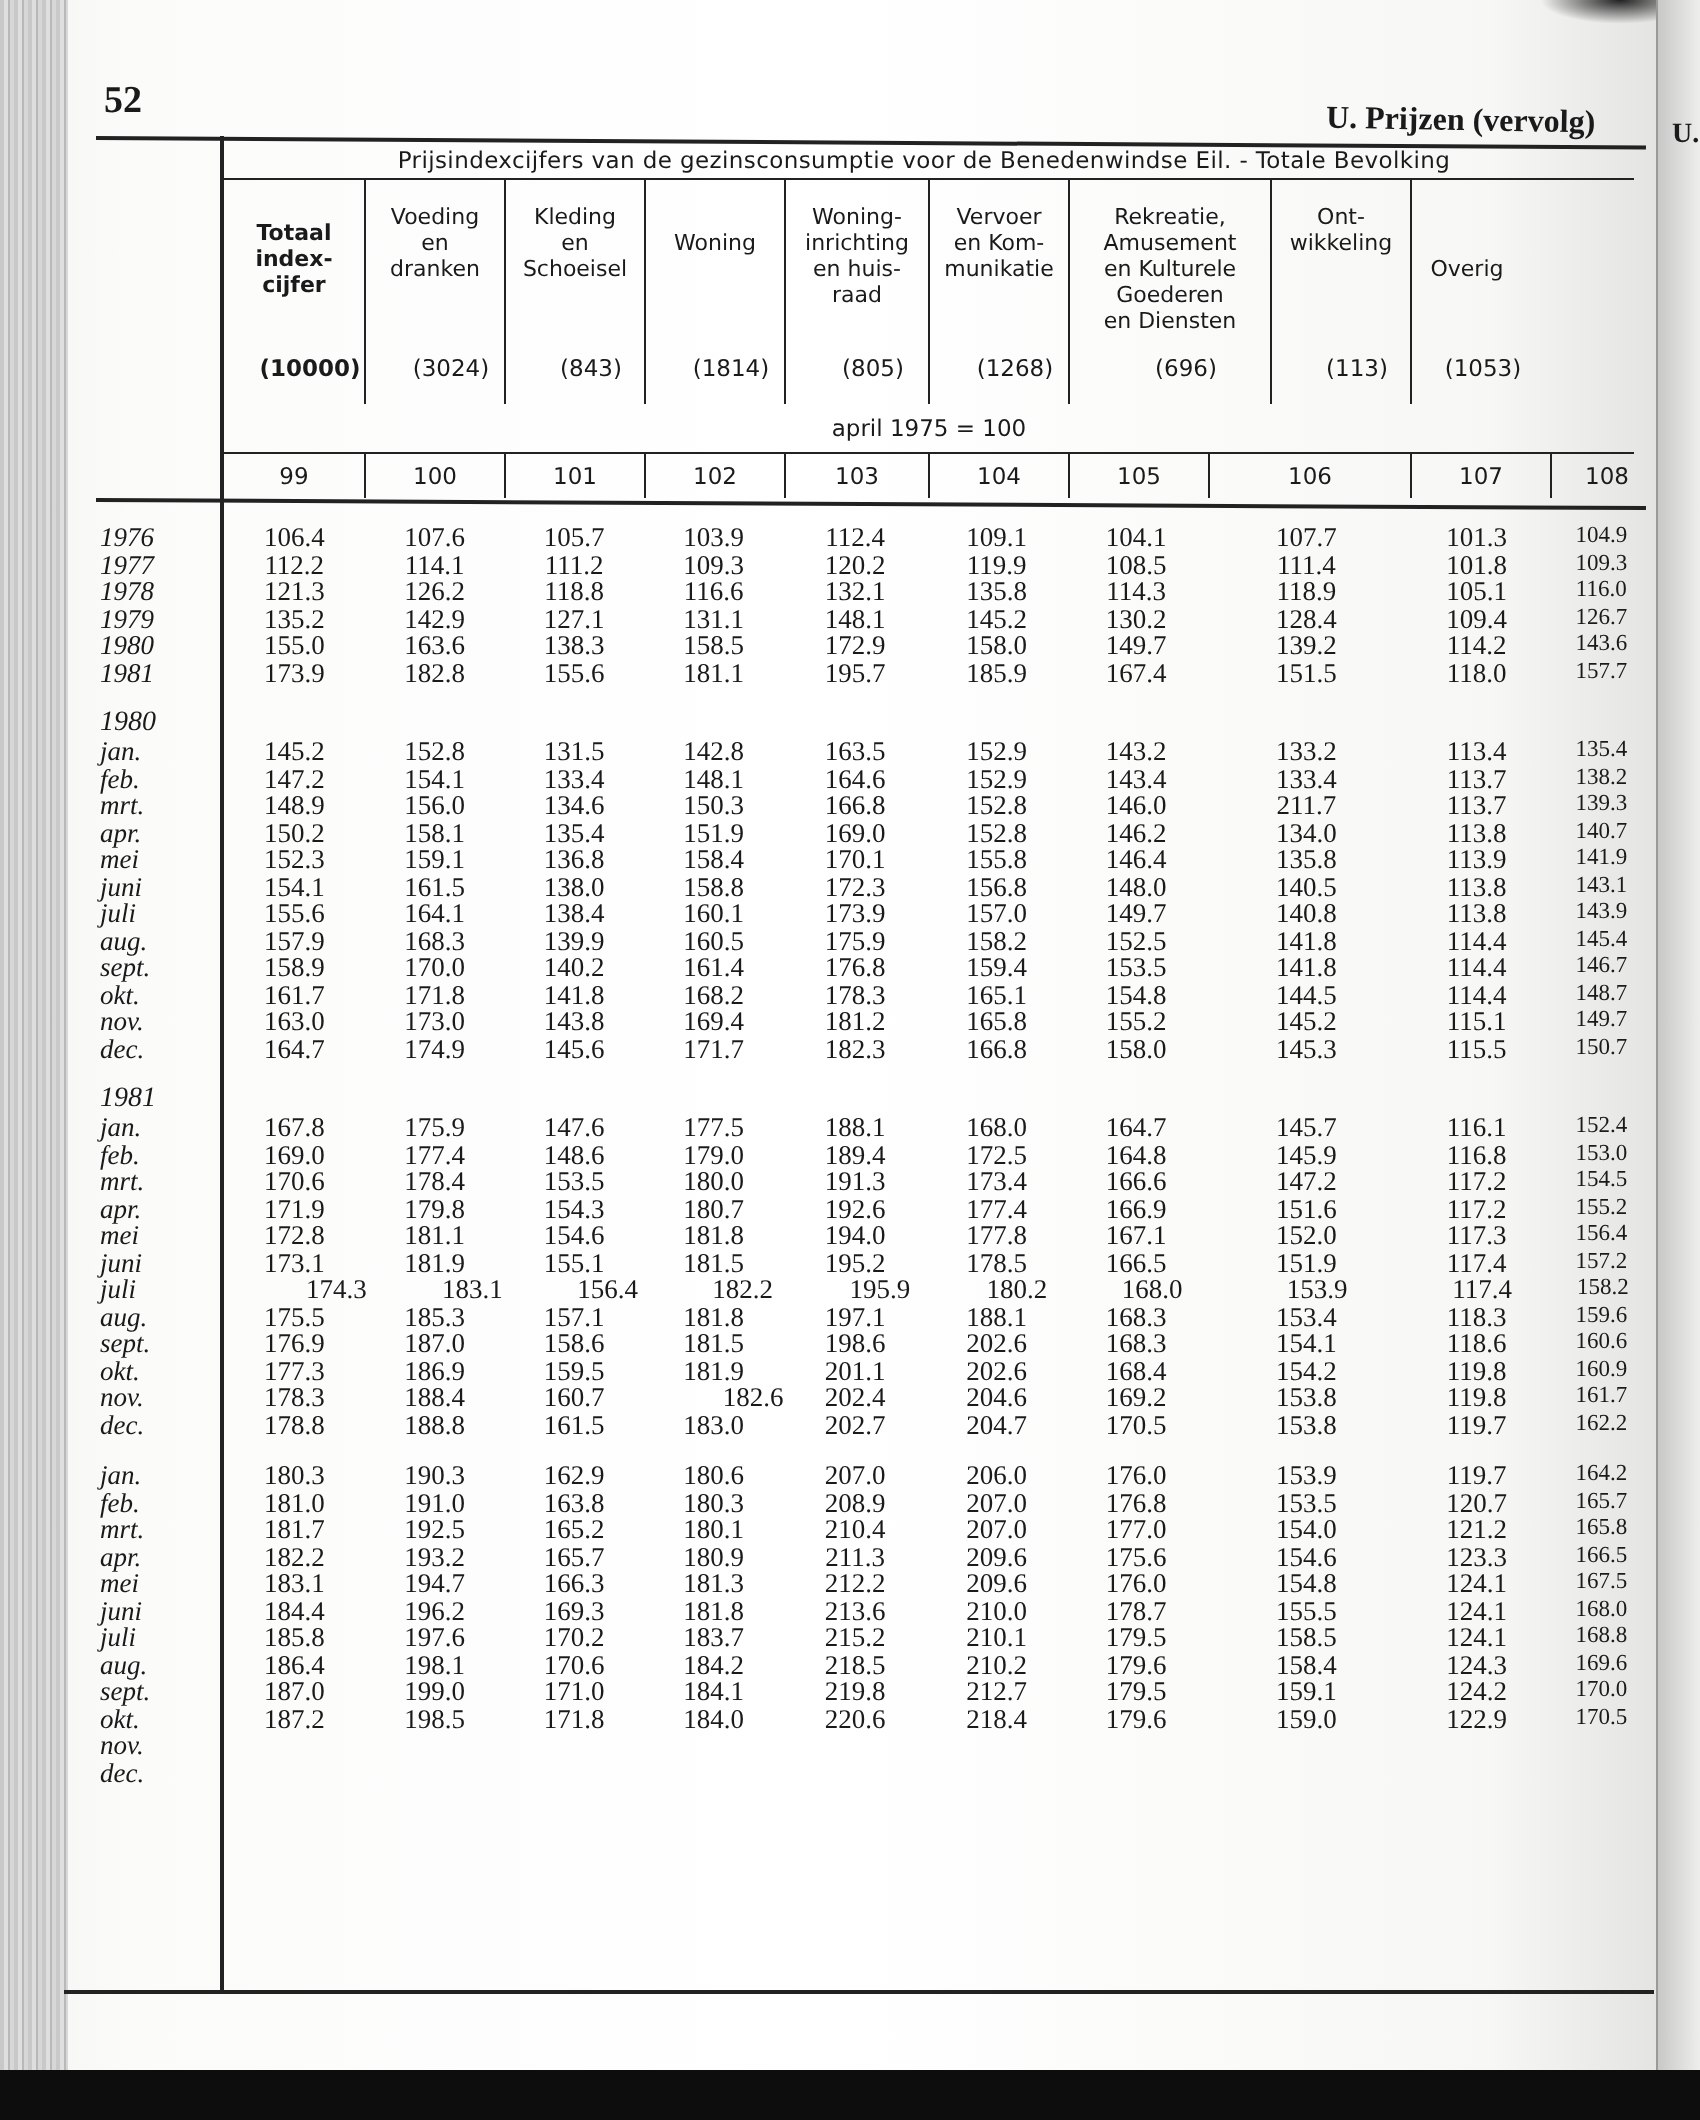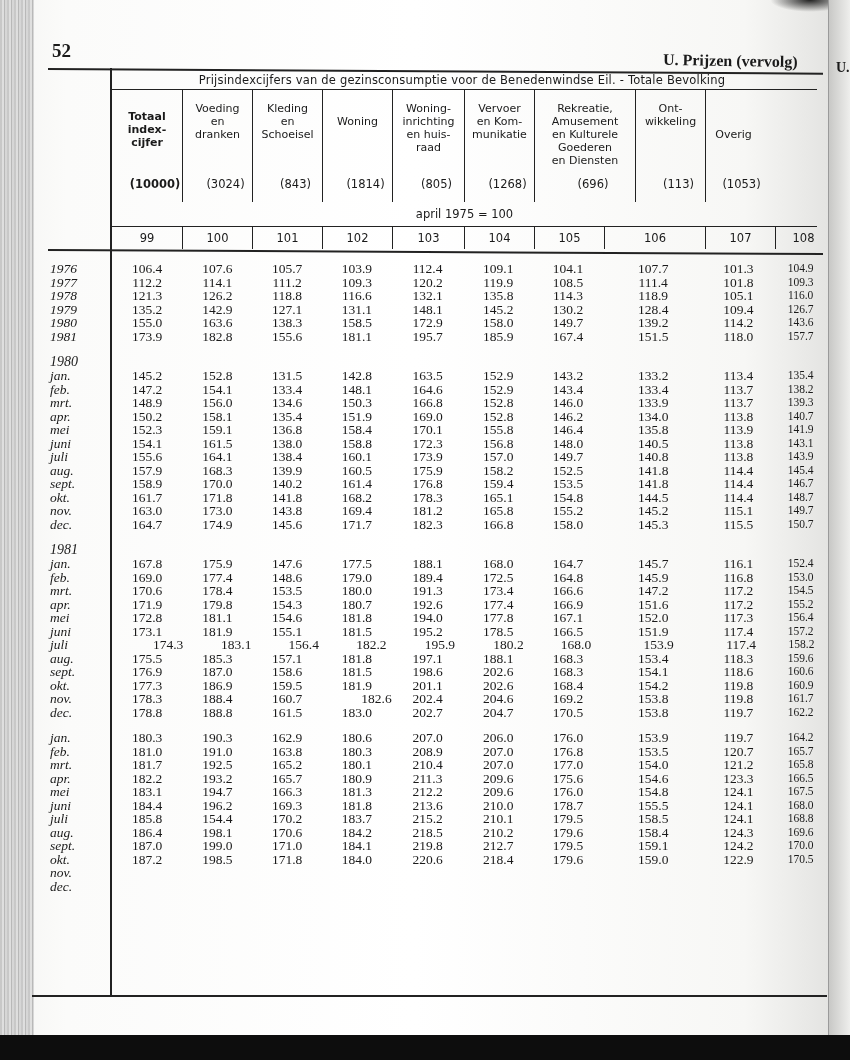"133.9" div.v { text: 133.9 -> 211.7 }
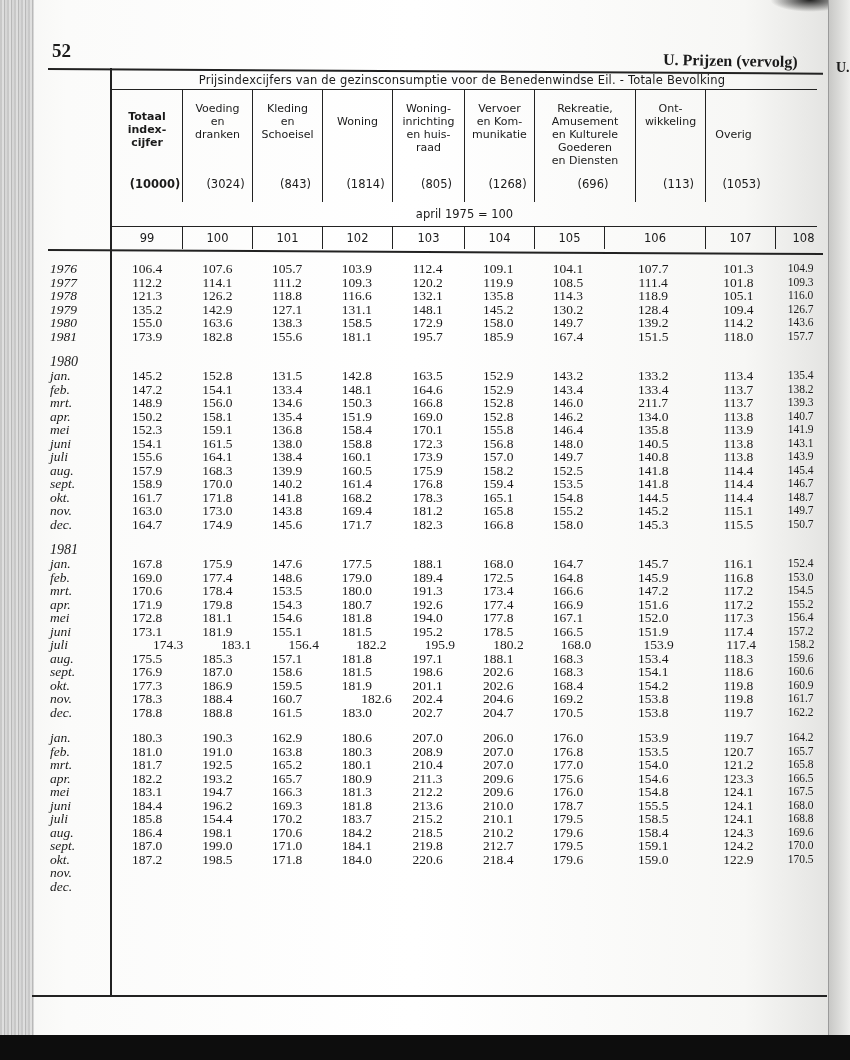"154.4" div.v { text: 154.4 -> 197.6 }
